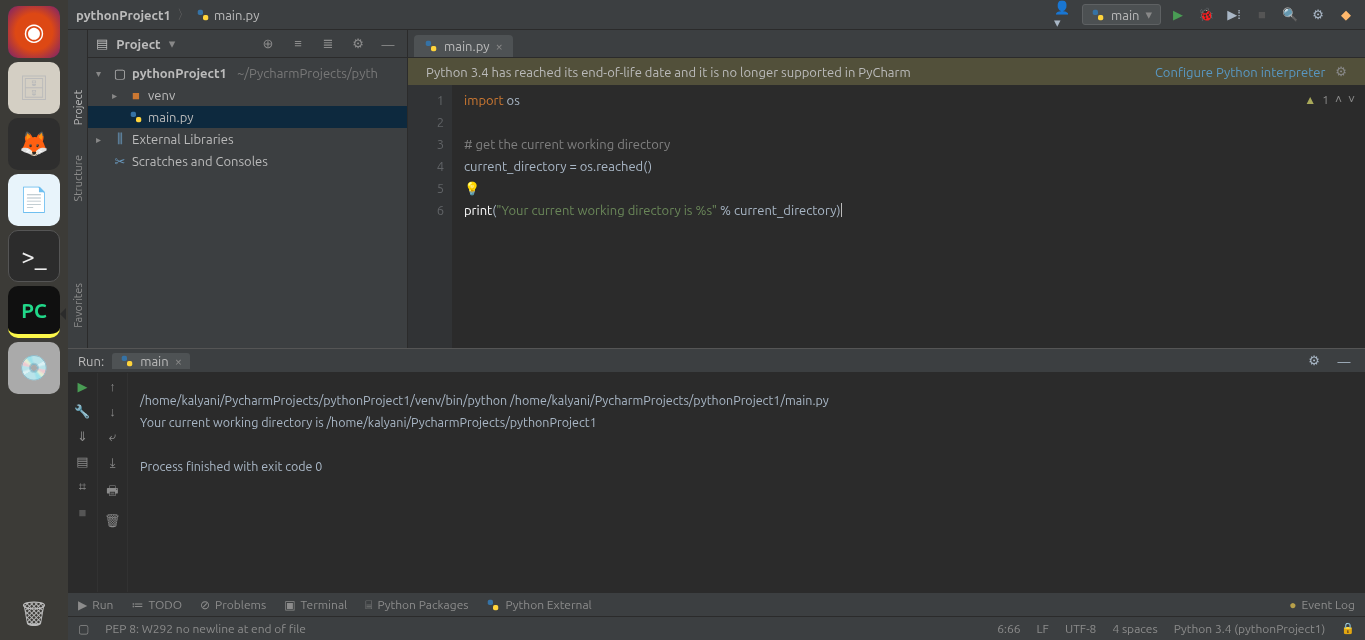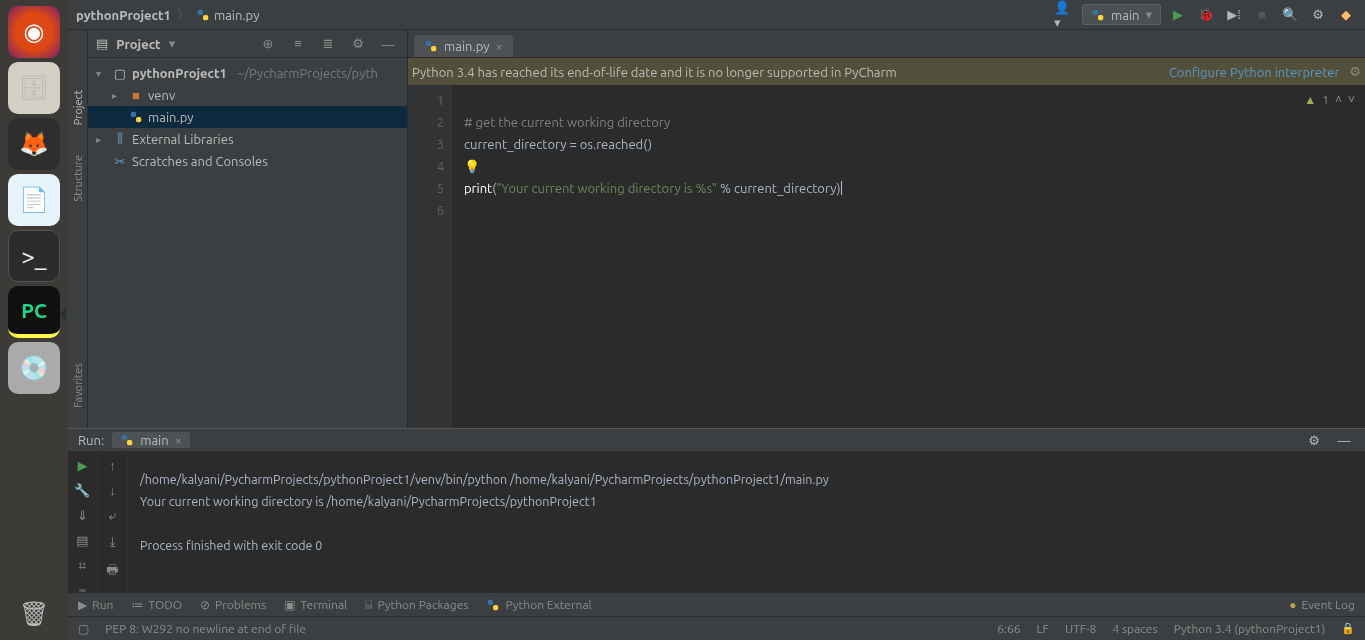"Python 3.4 has reached its" .banner { padding: 6px 4px -> 6px 18px }
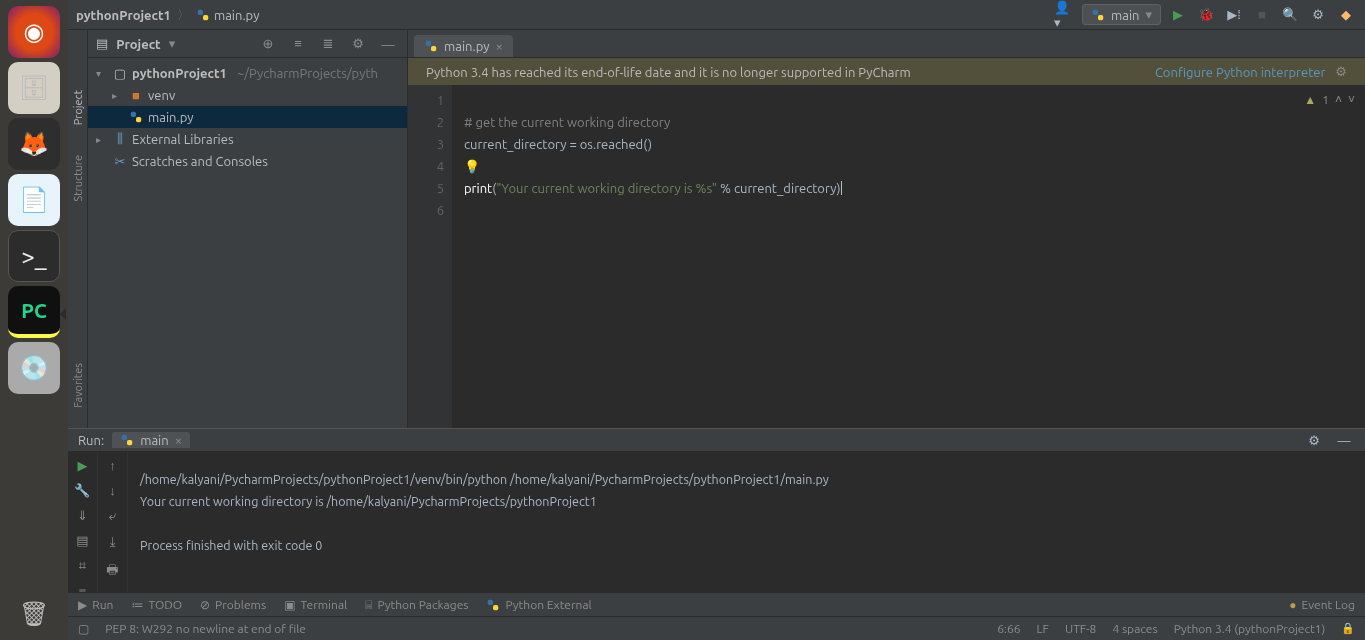"import os" div { html: none -> <div><span>import</span><span> os</span></div> }
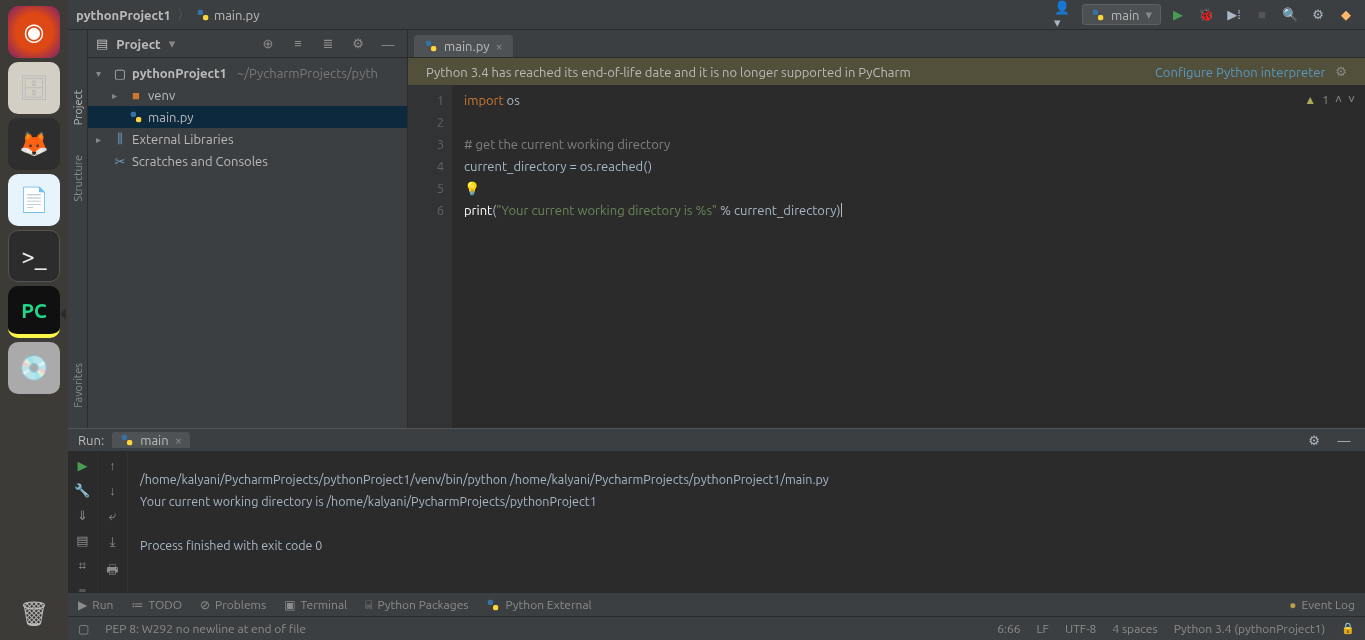"Run:" .run-panel { height: 164px -> 244px }
